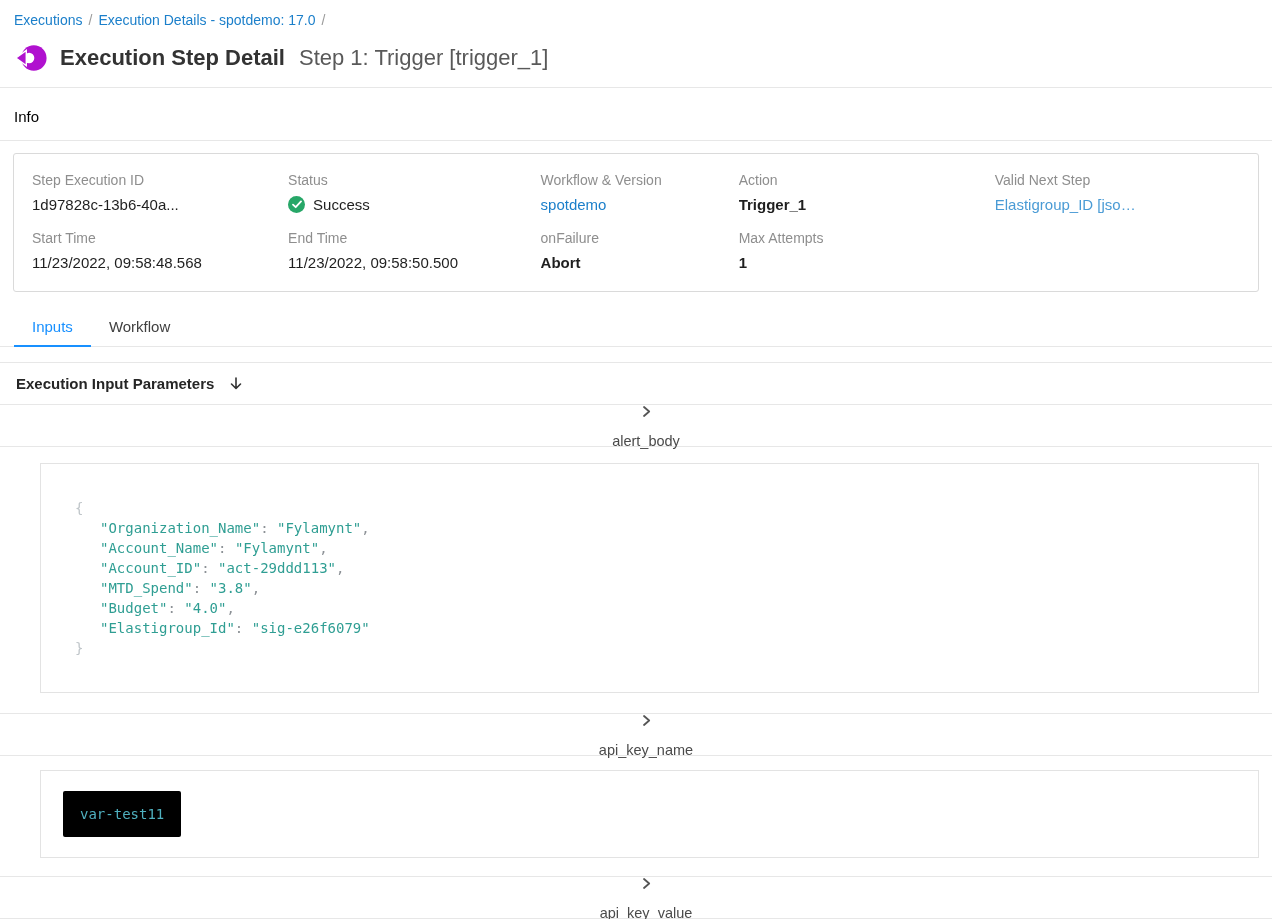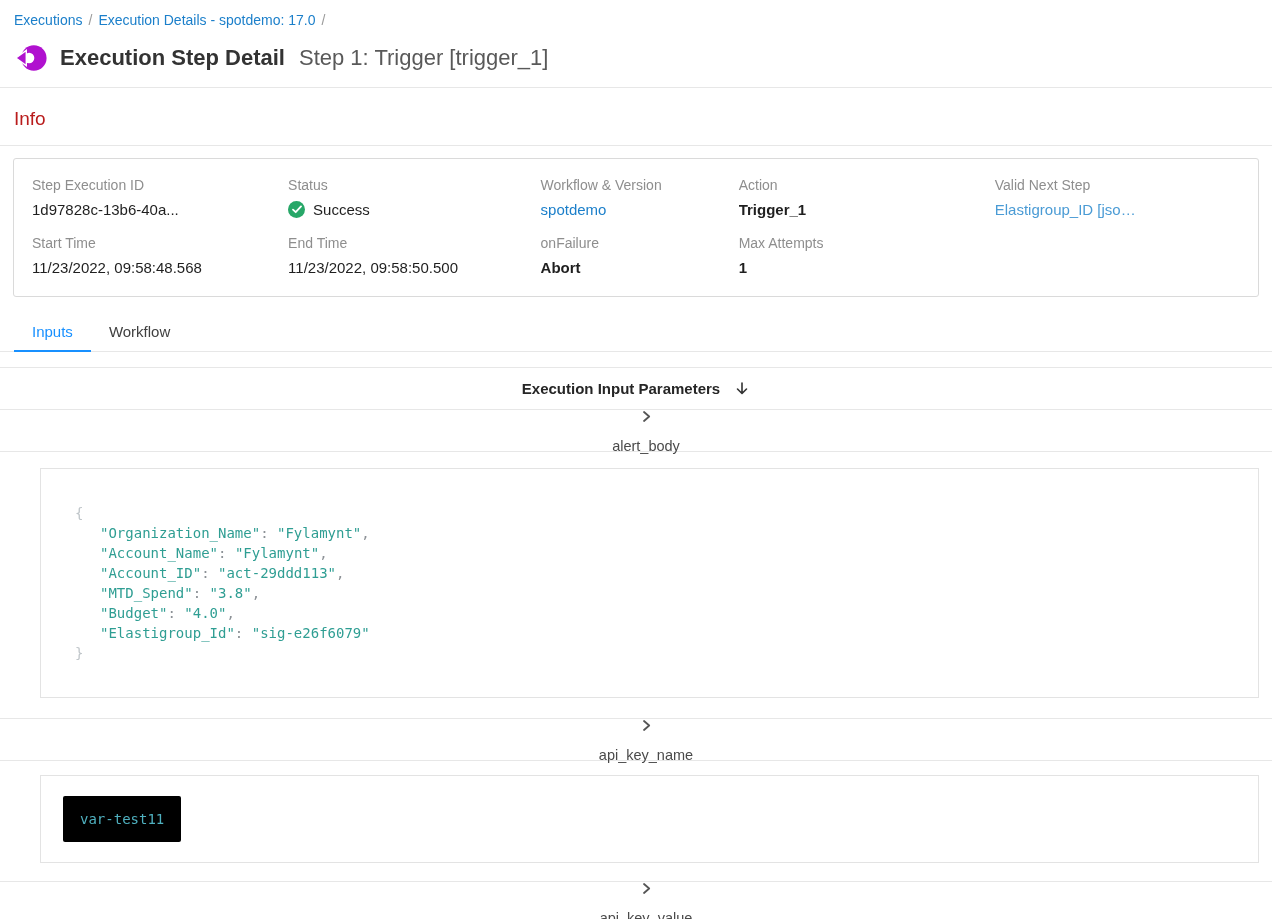"Info" .info-heading { color: #b91c1c -> #000000; font-size: 19px -> 15px }
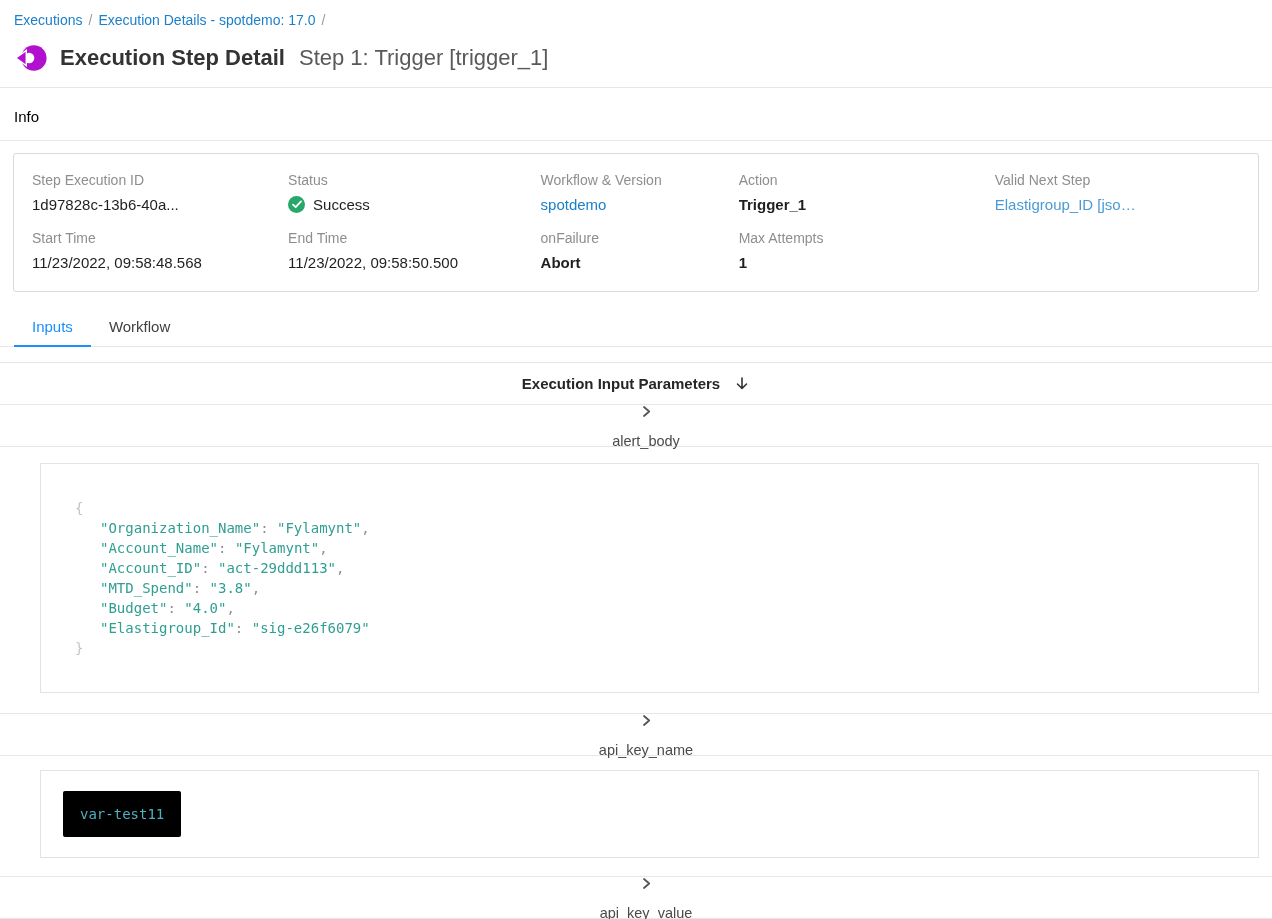"Execution Input Parameters" .panel-header { justify-content: center -> none }
